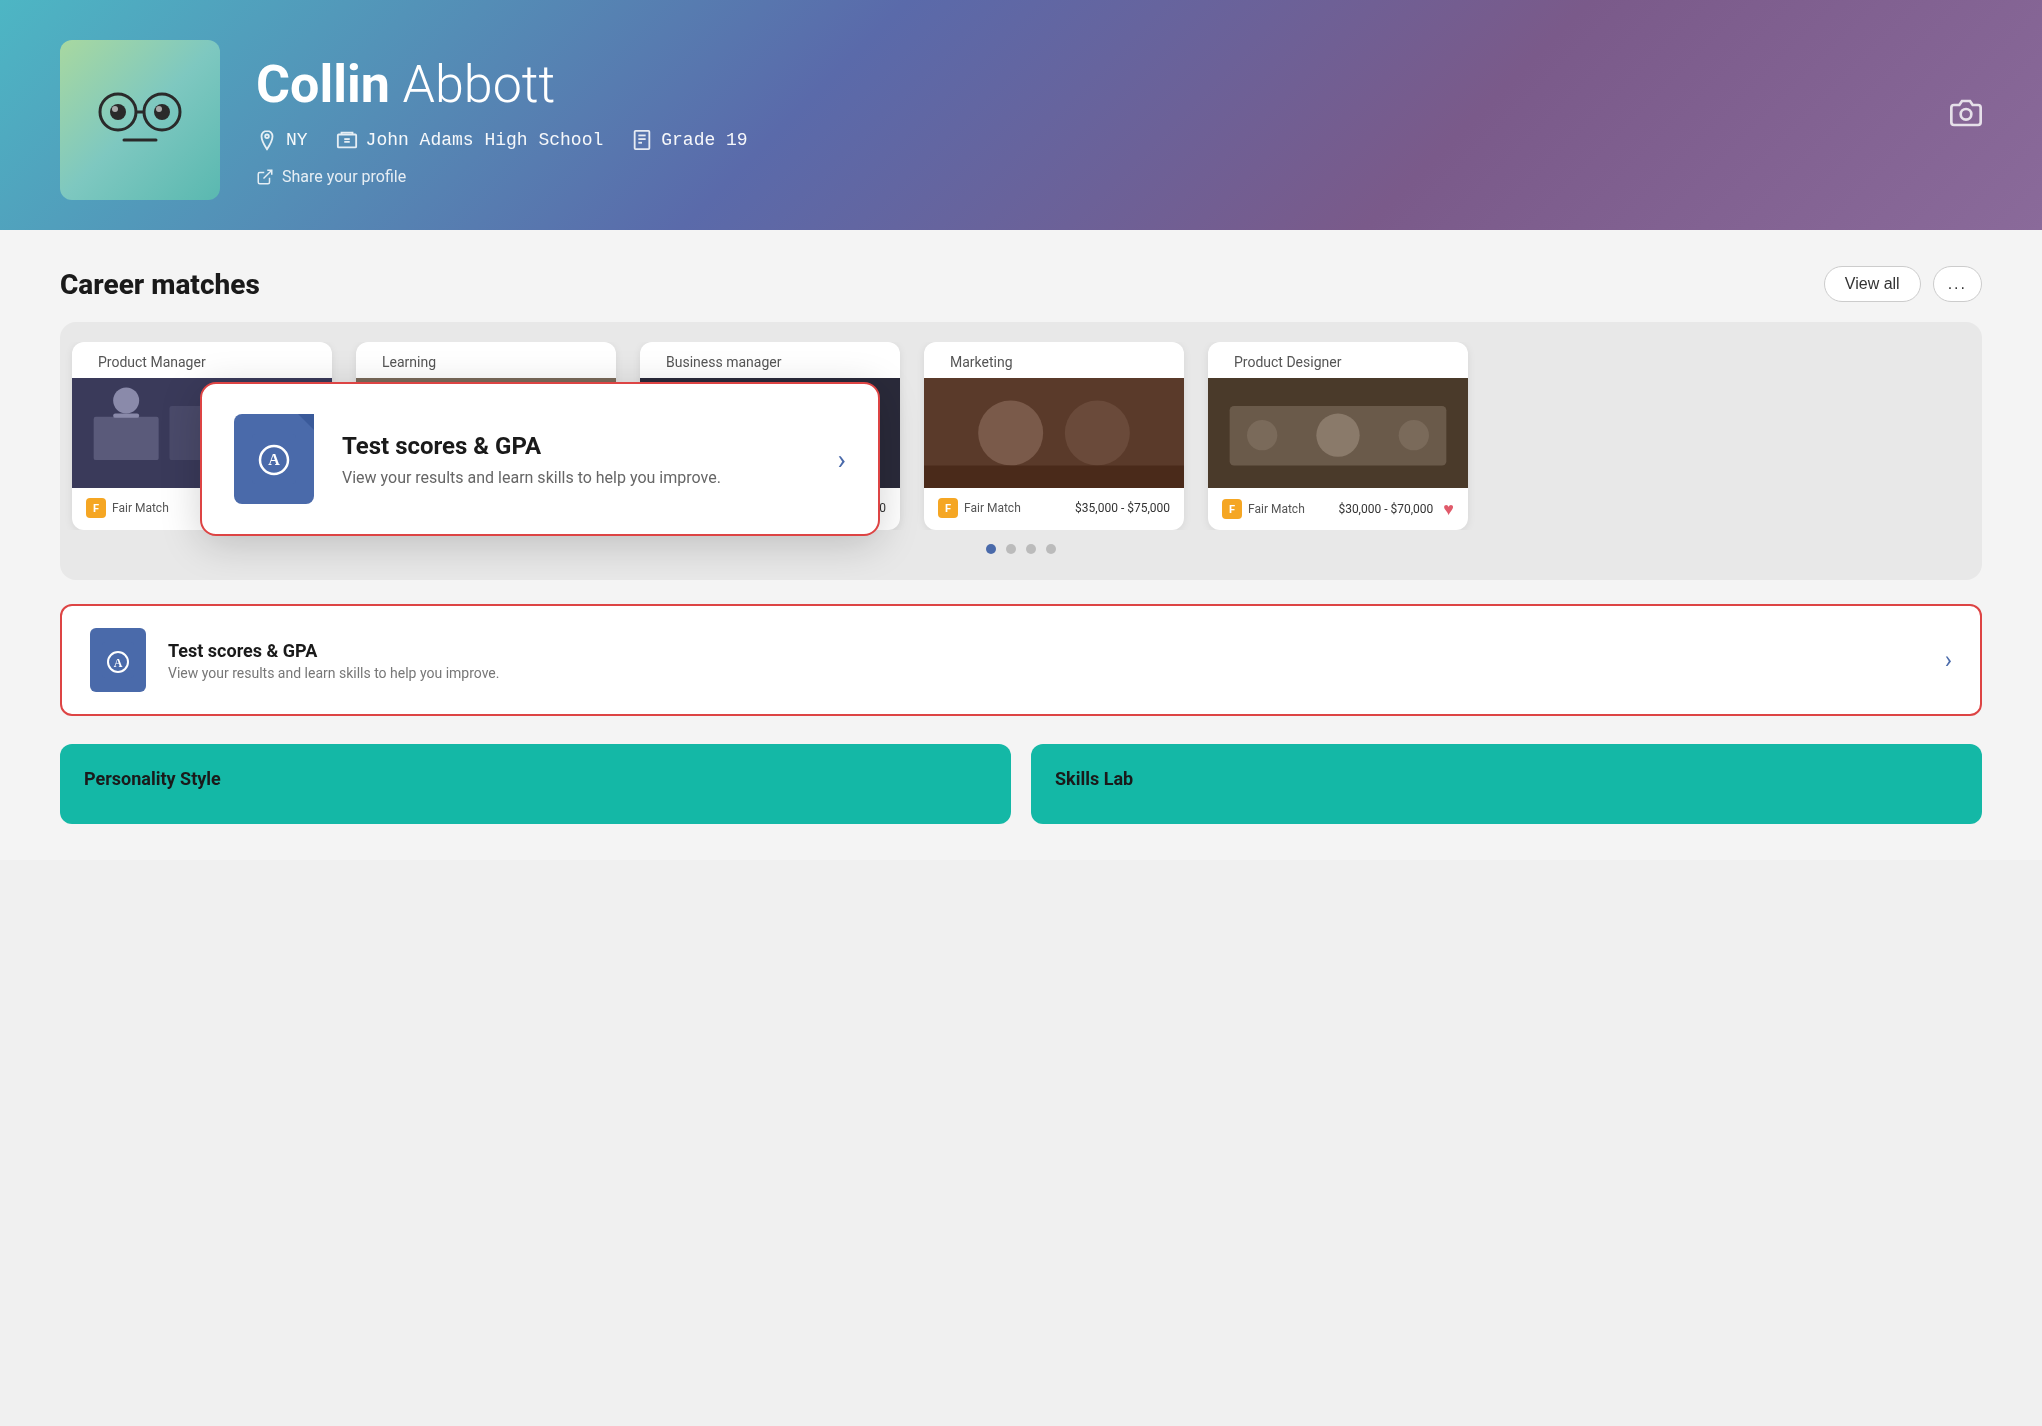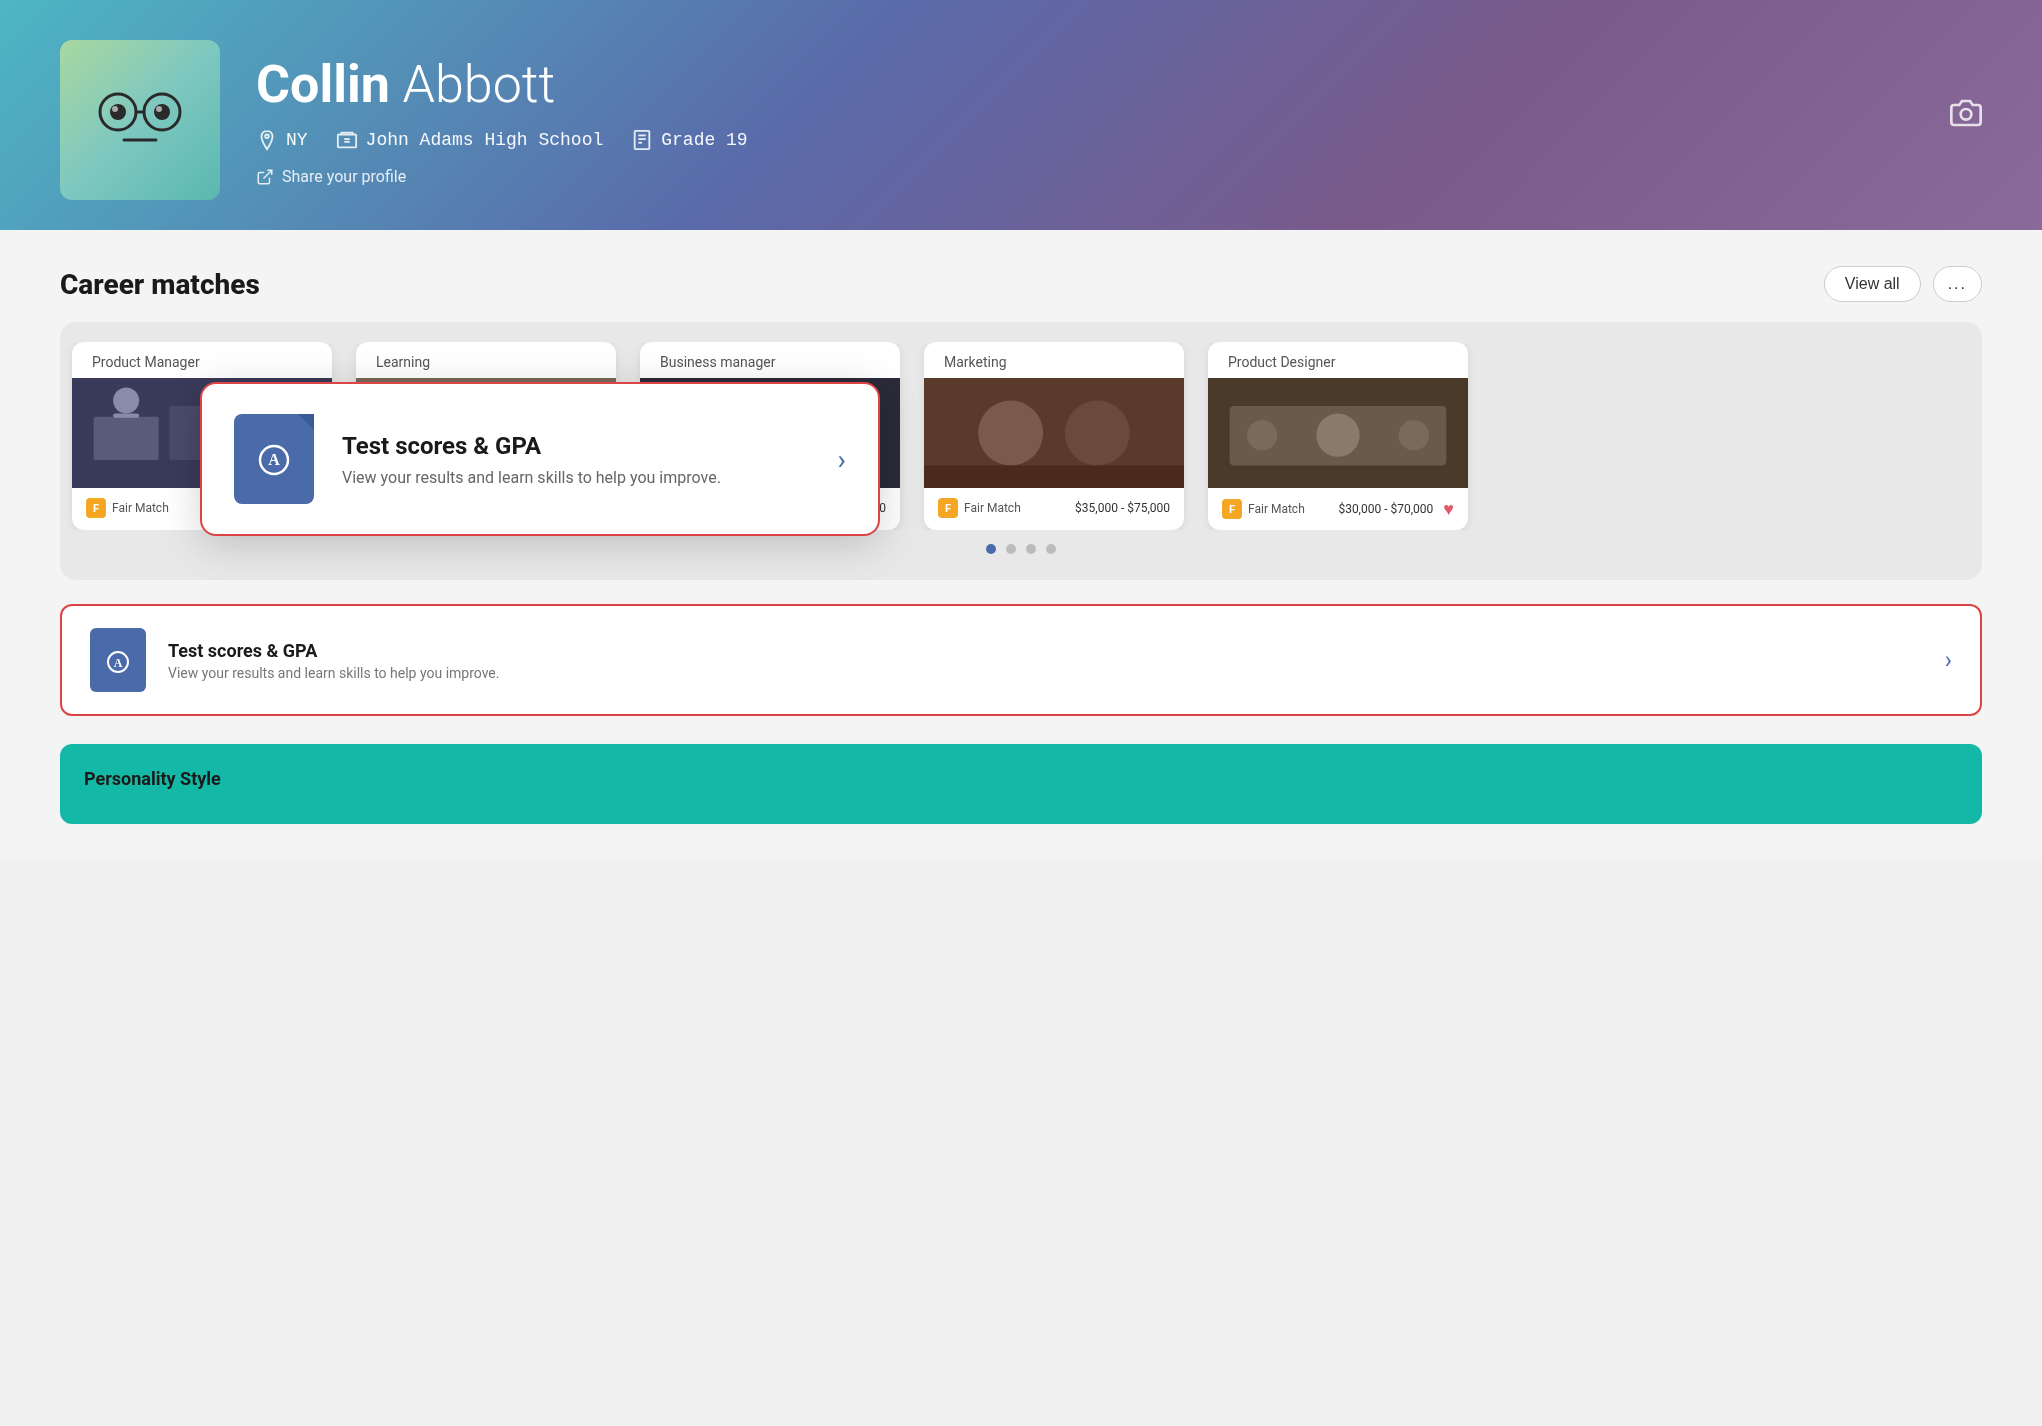"Product Manager" .career-card-title { padding: 12px 20px 8px -> 12px 26px 8px }
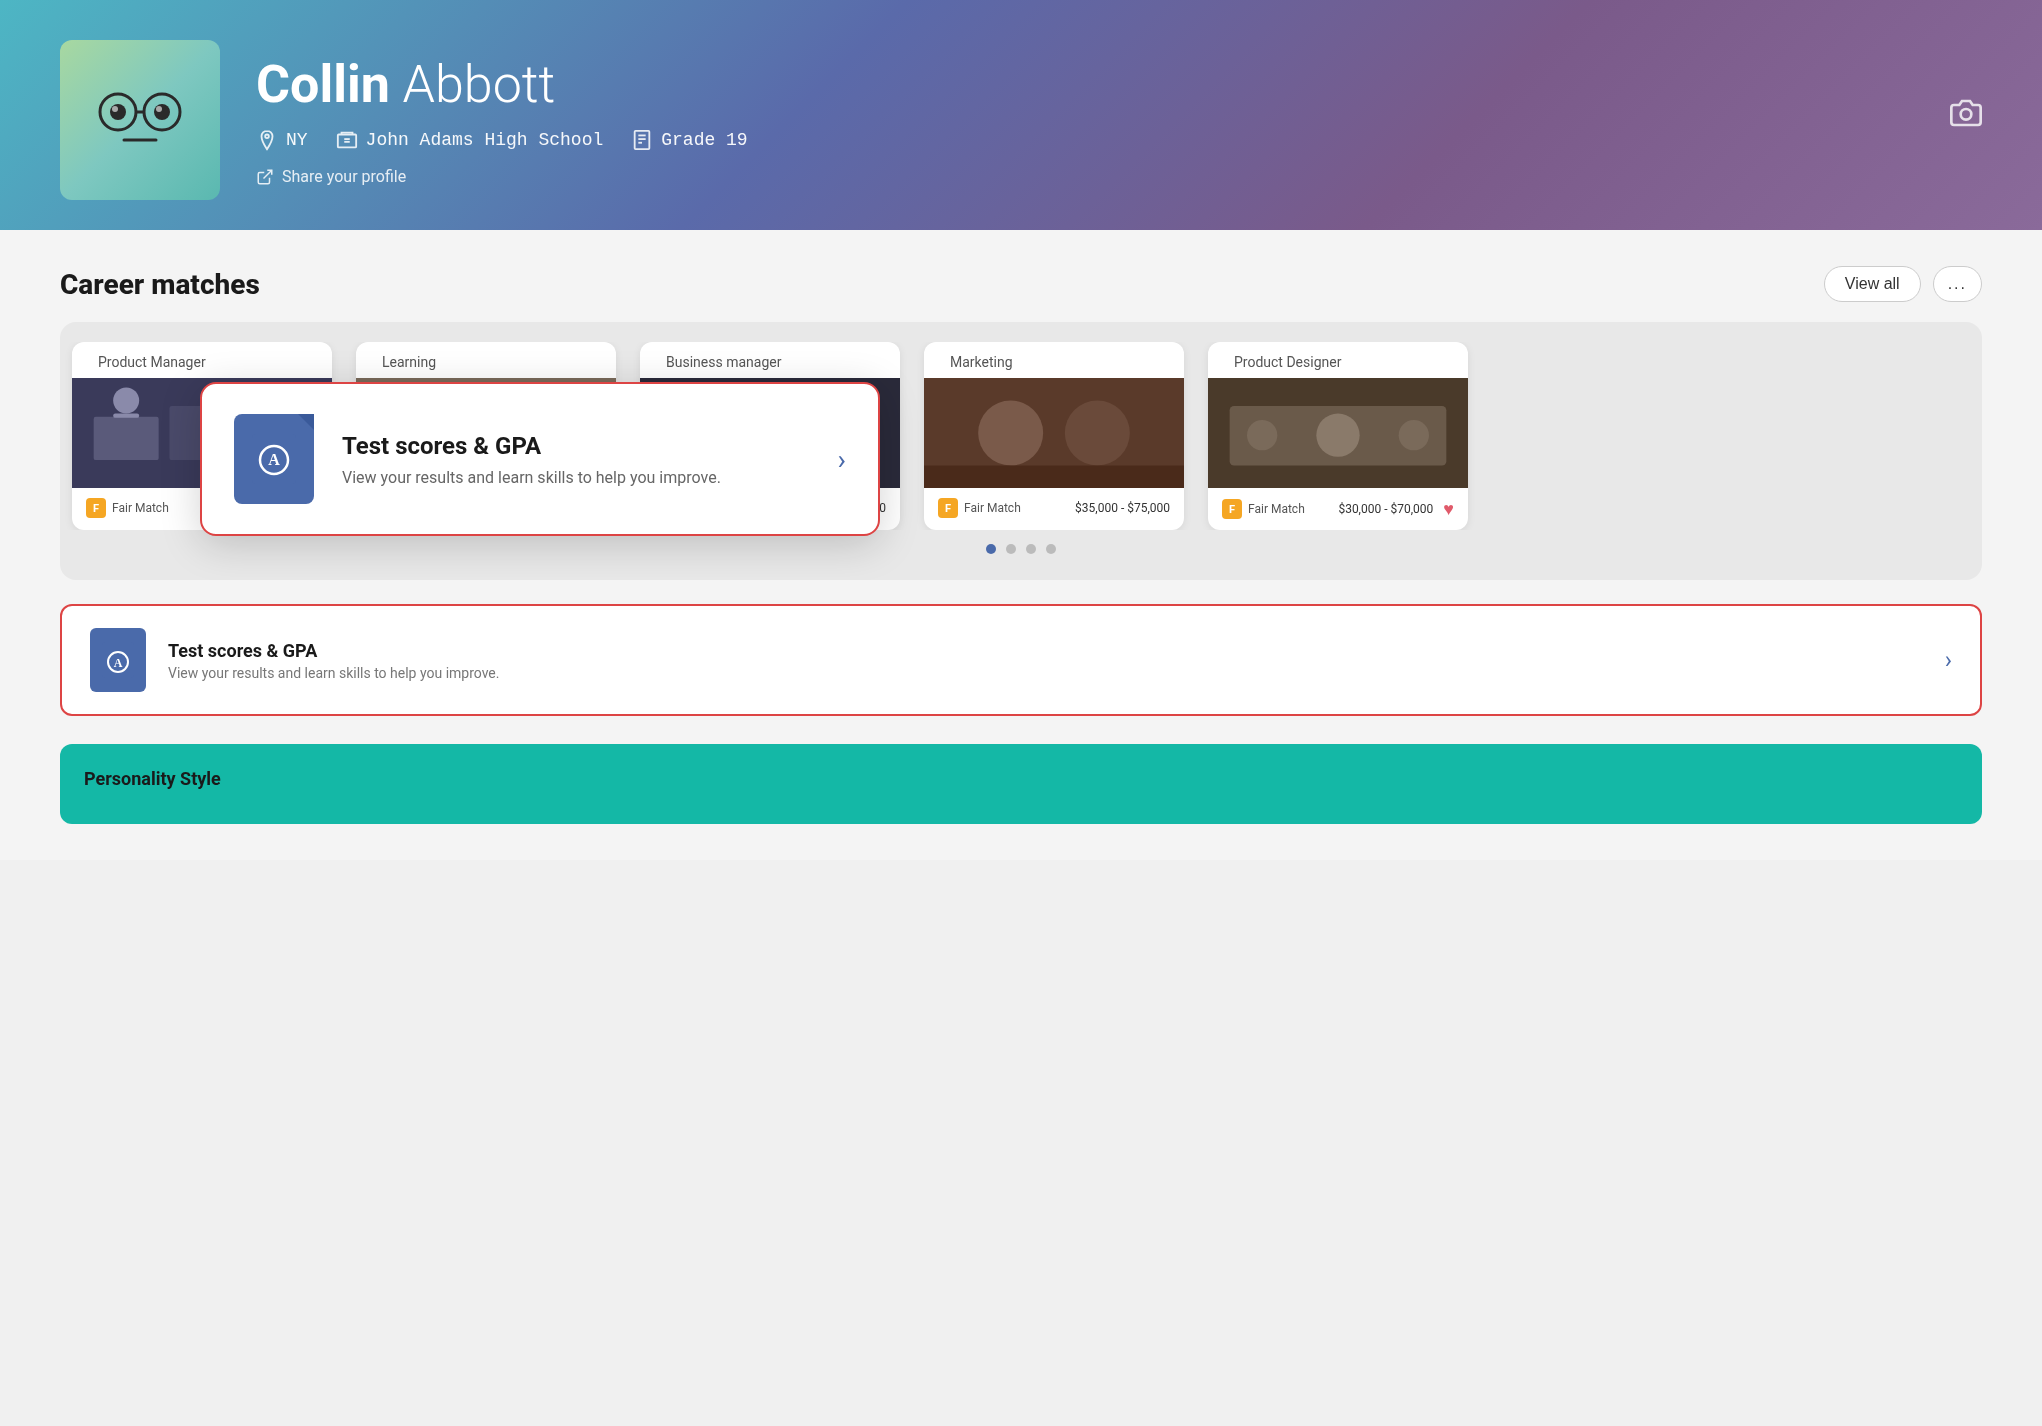"Skills Lab" div.bottom-section-card { html: none -> <div> <div>Skills Lab</div> </div> }
